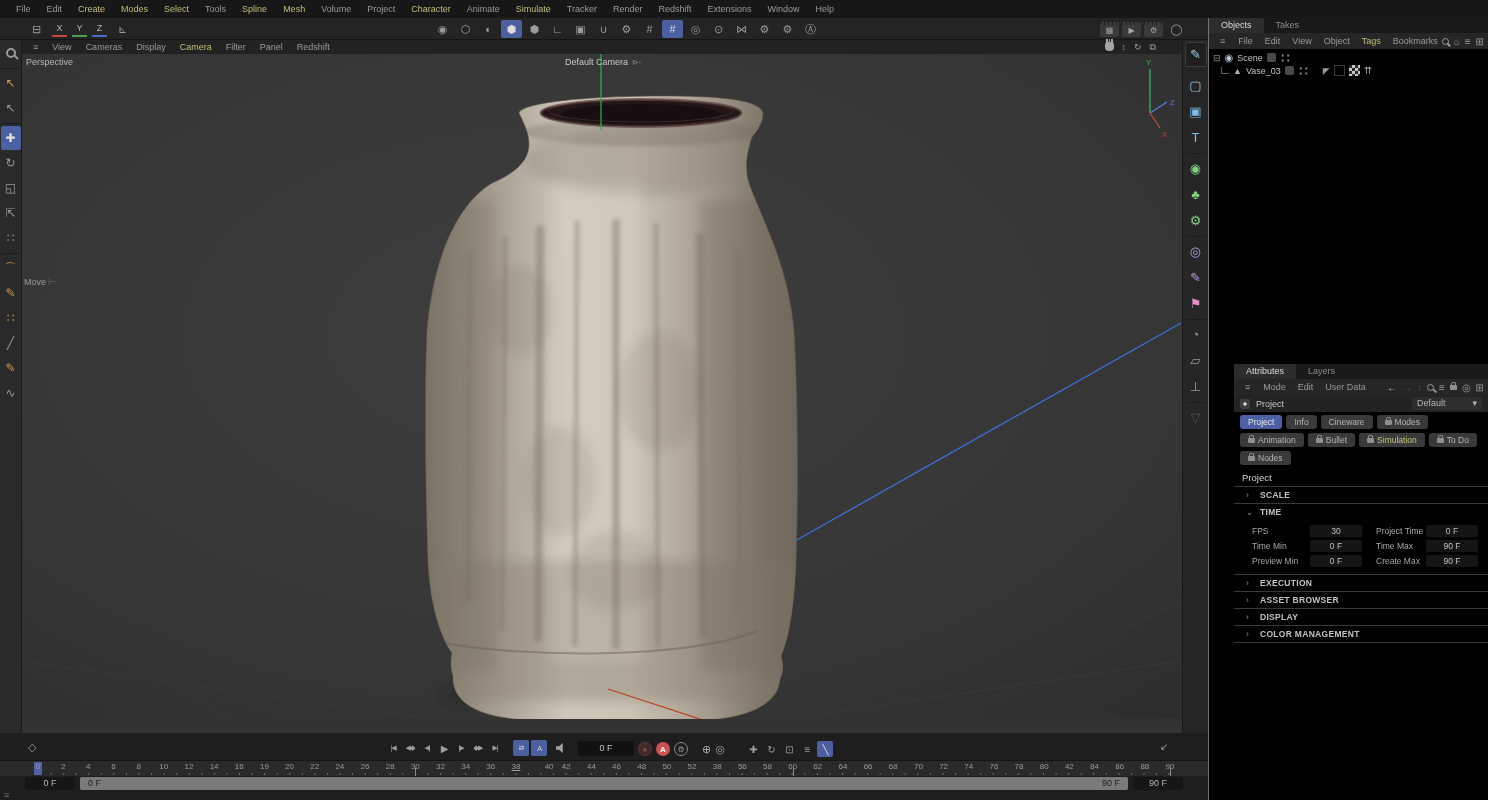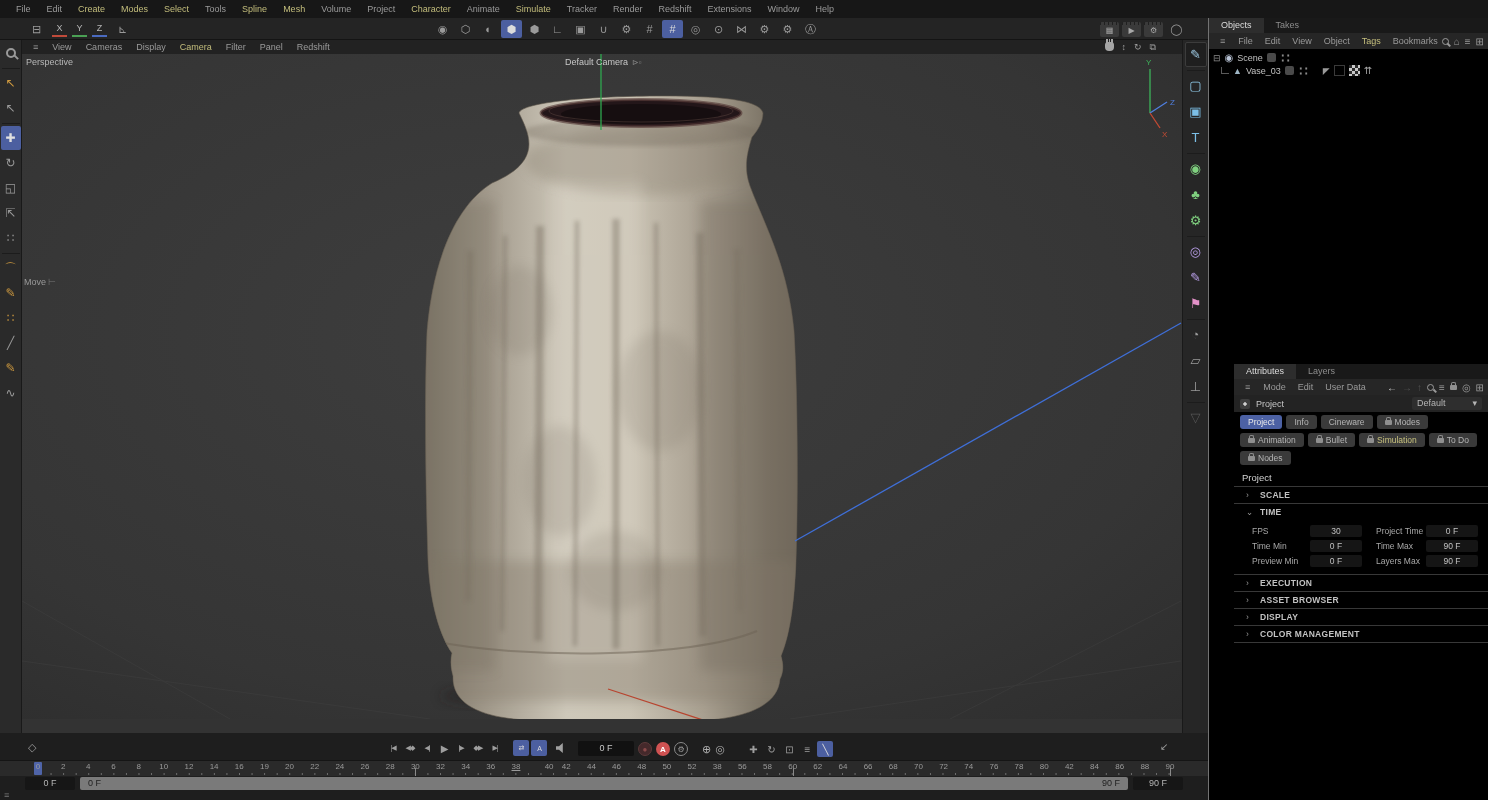"Layers Max" span.flabel2 { text: Layers -> Create }
